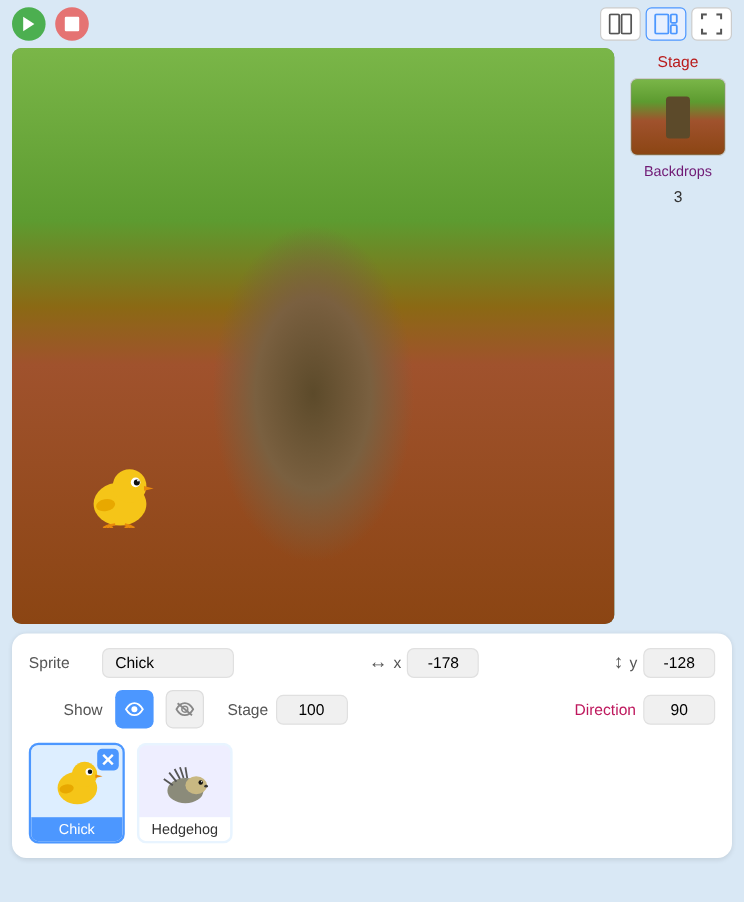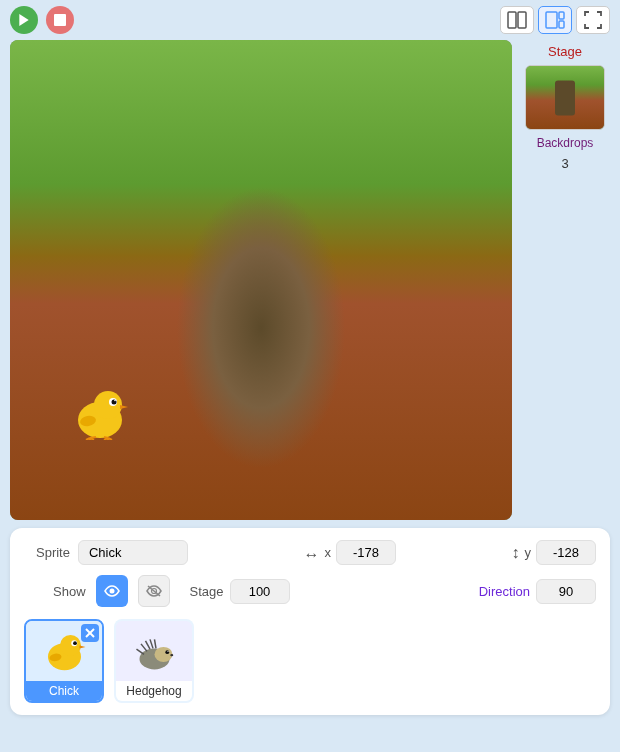"Sprite" .sprite-row { gap: 8px -> 27px; margin-left: 12px -> none }
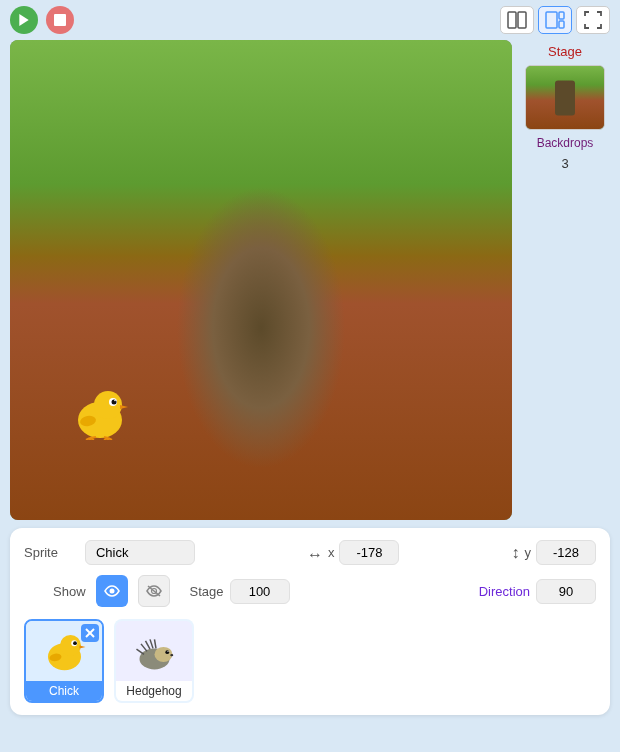"Direction" .dir-label { color: #6d28d9 -> #be185d }
